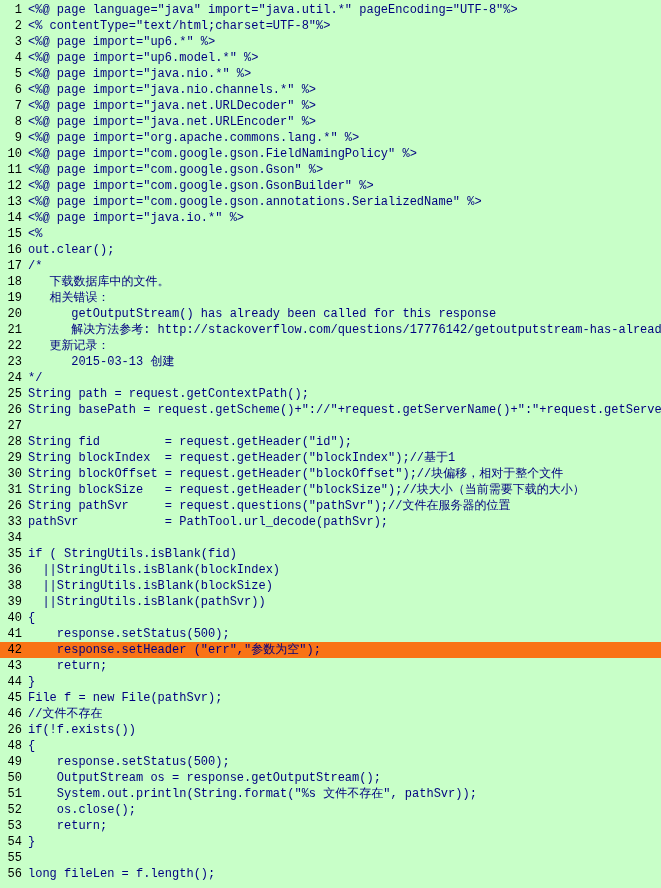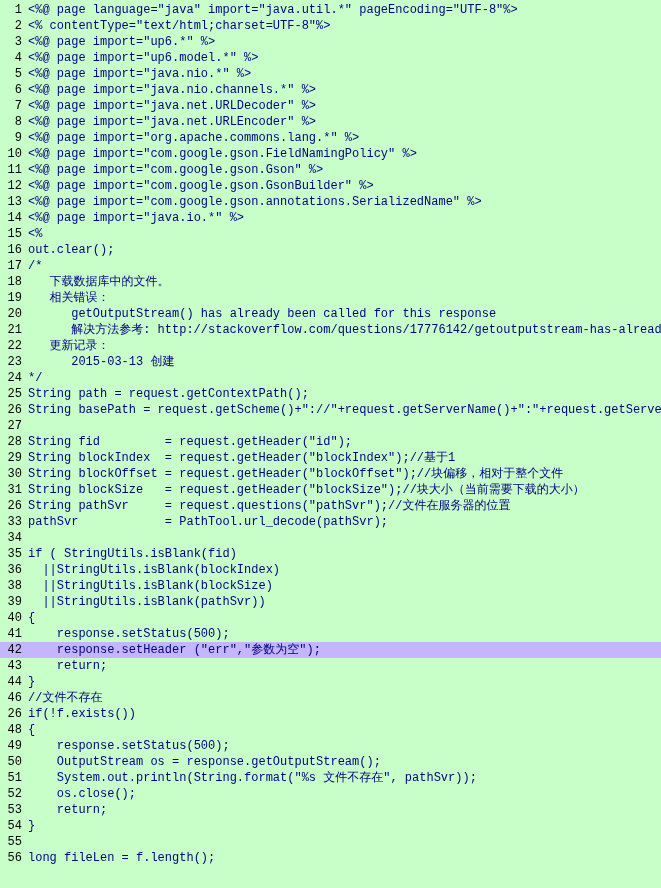"42" .code-line.highlighted { background-color: #c4b5fd -> #f97316 }
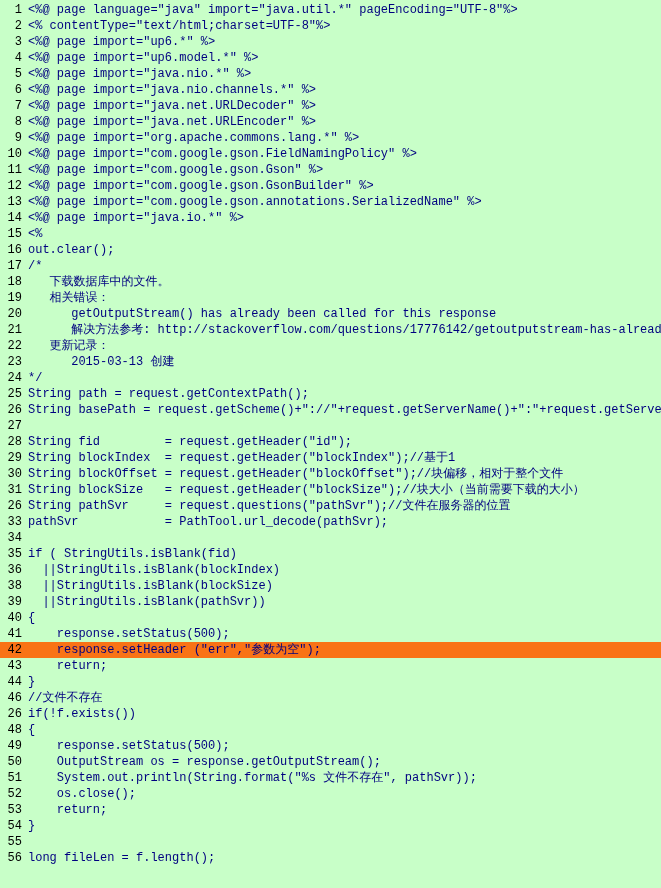"45" div.code-line { html: none -> <div><span>45</span><span>File f = new File(pathSvr);</span></div> }
